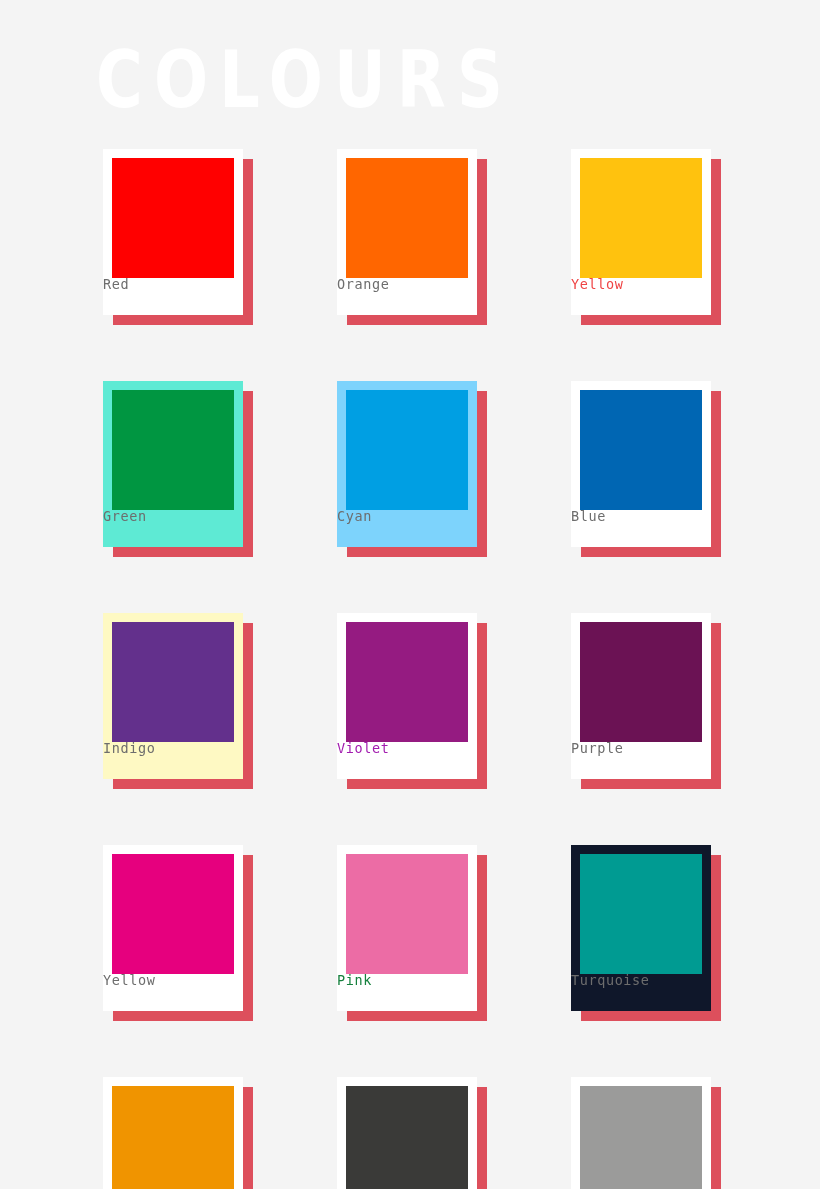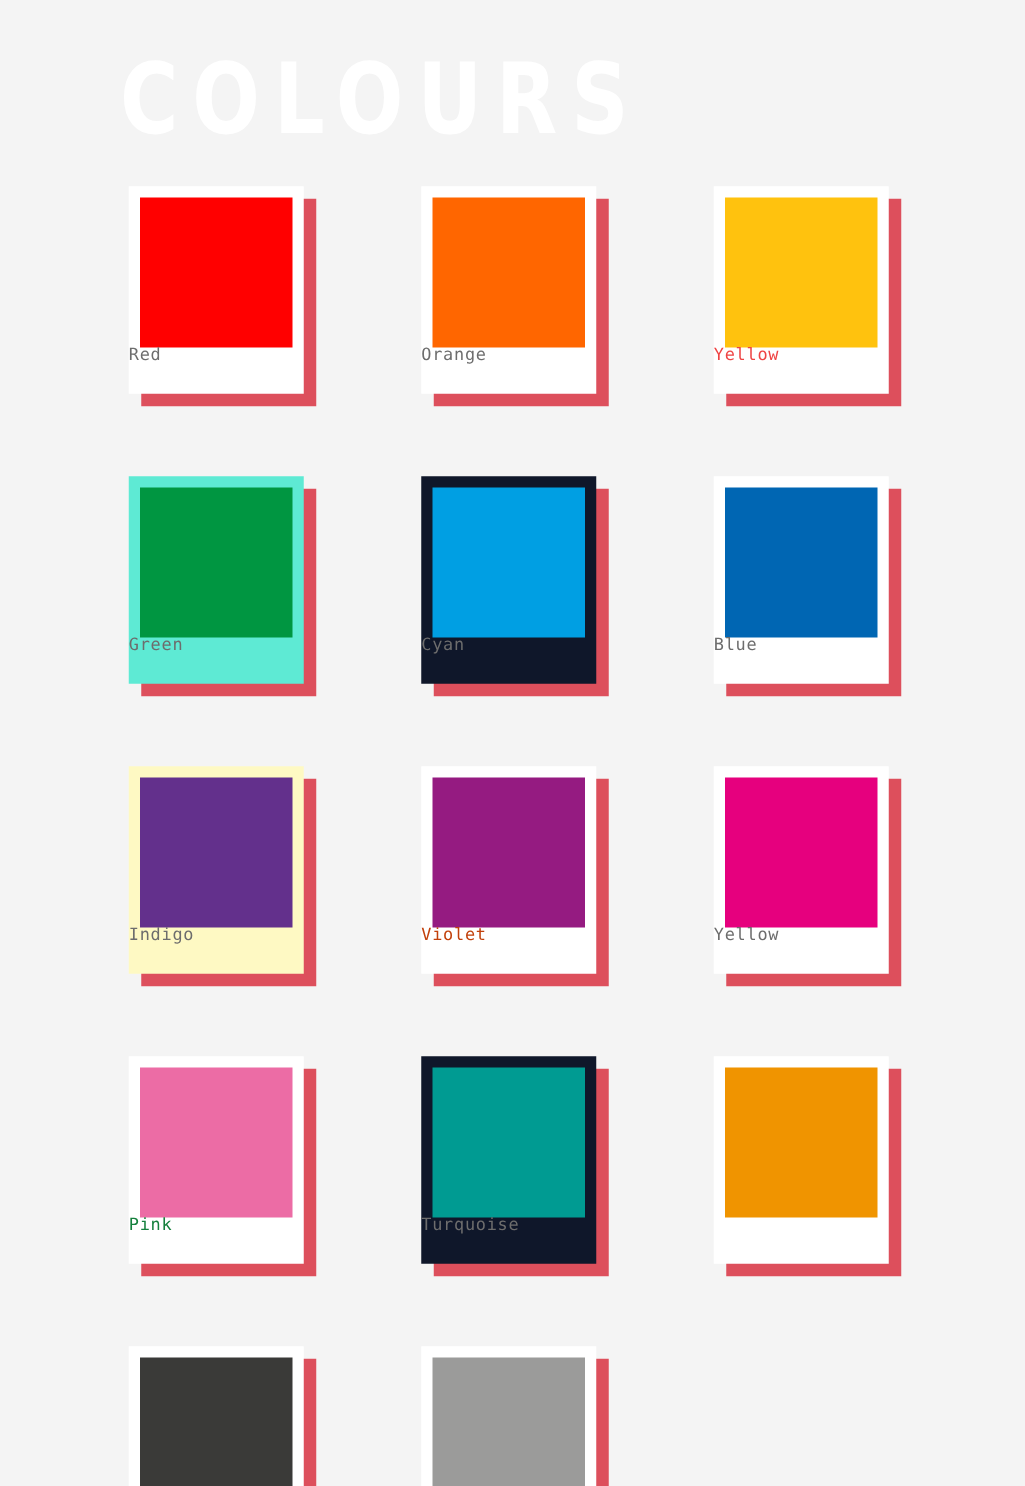"Cyan" div.card-body { background: #0f172a -> #7dd3fc }
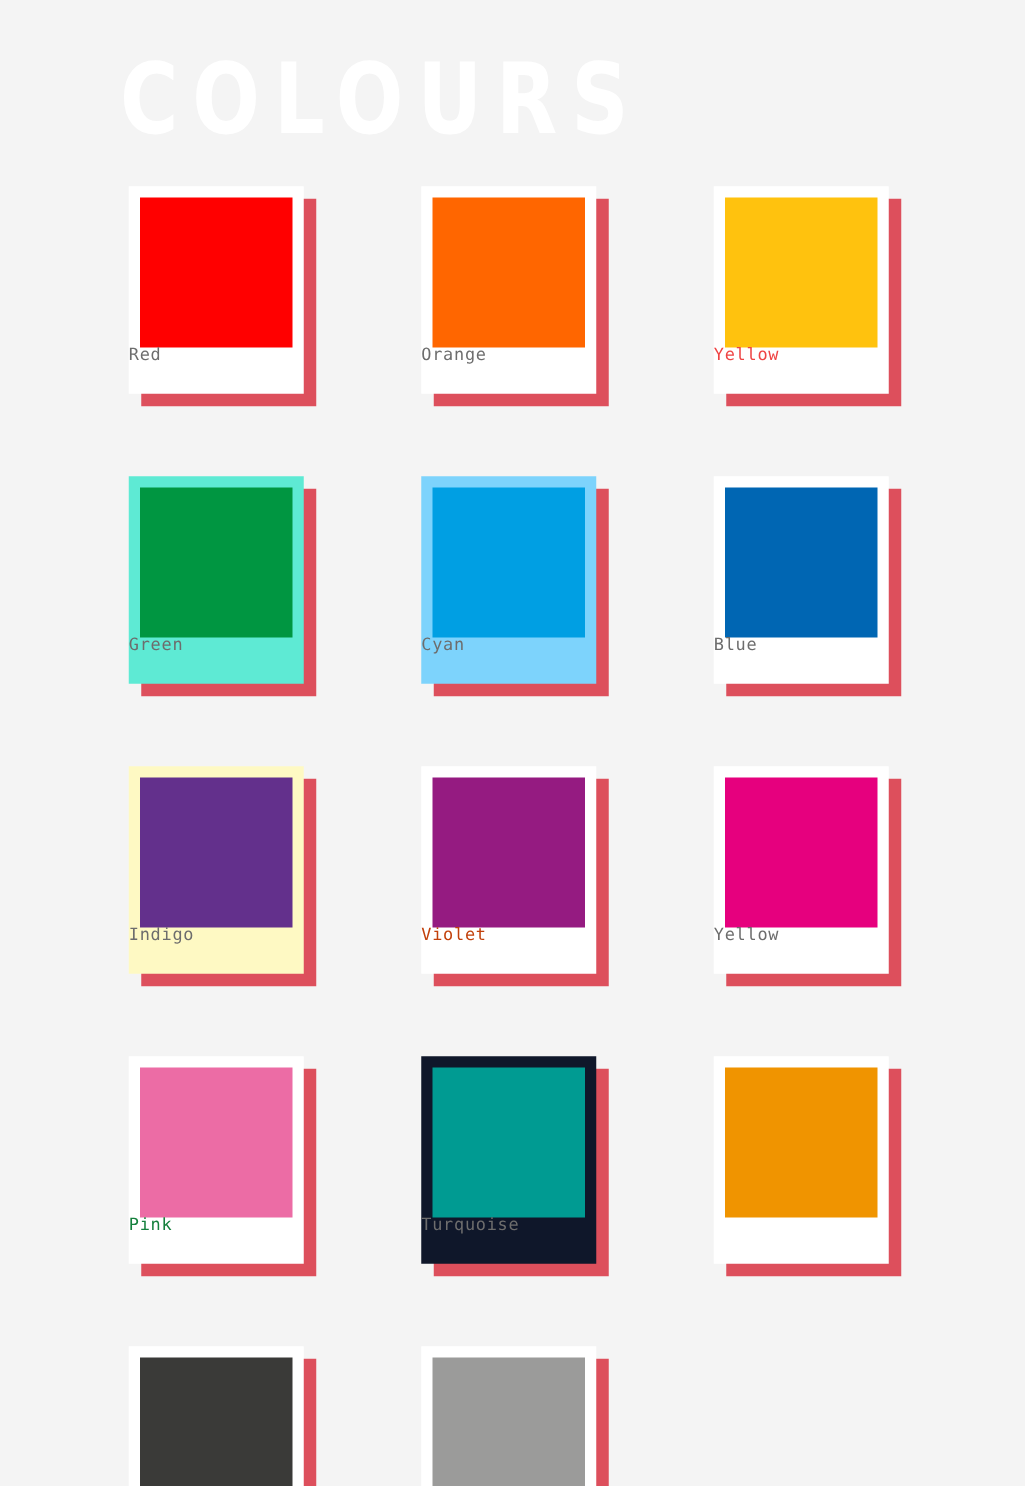"Violet" div.card-label { color: #c2410c -> #a21caf }
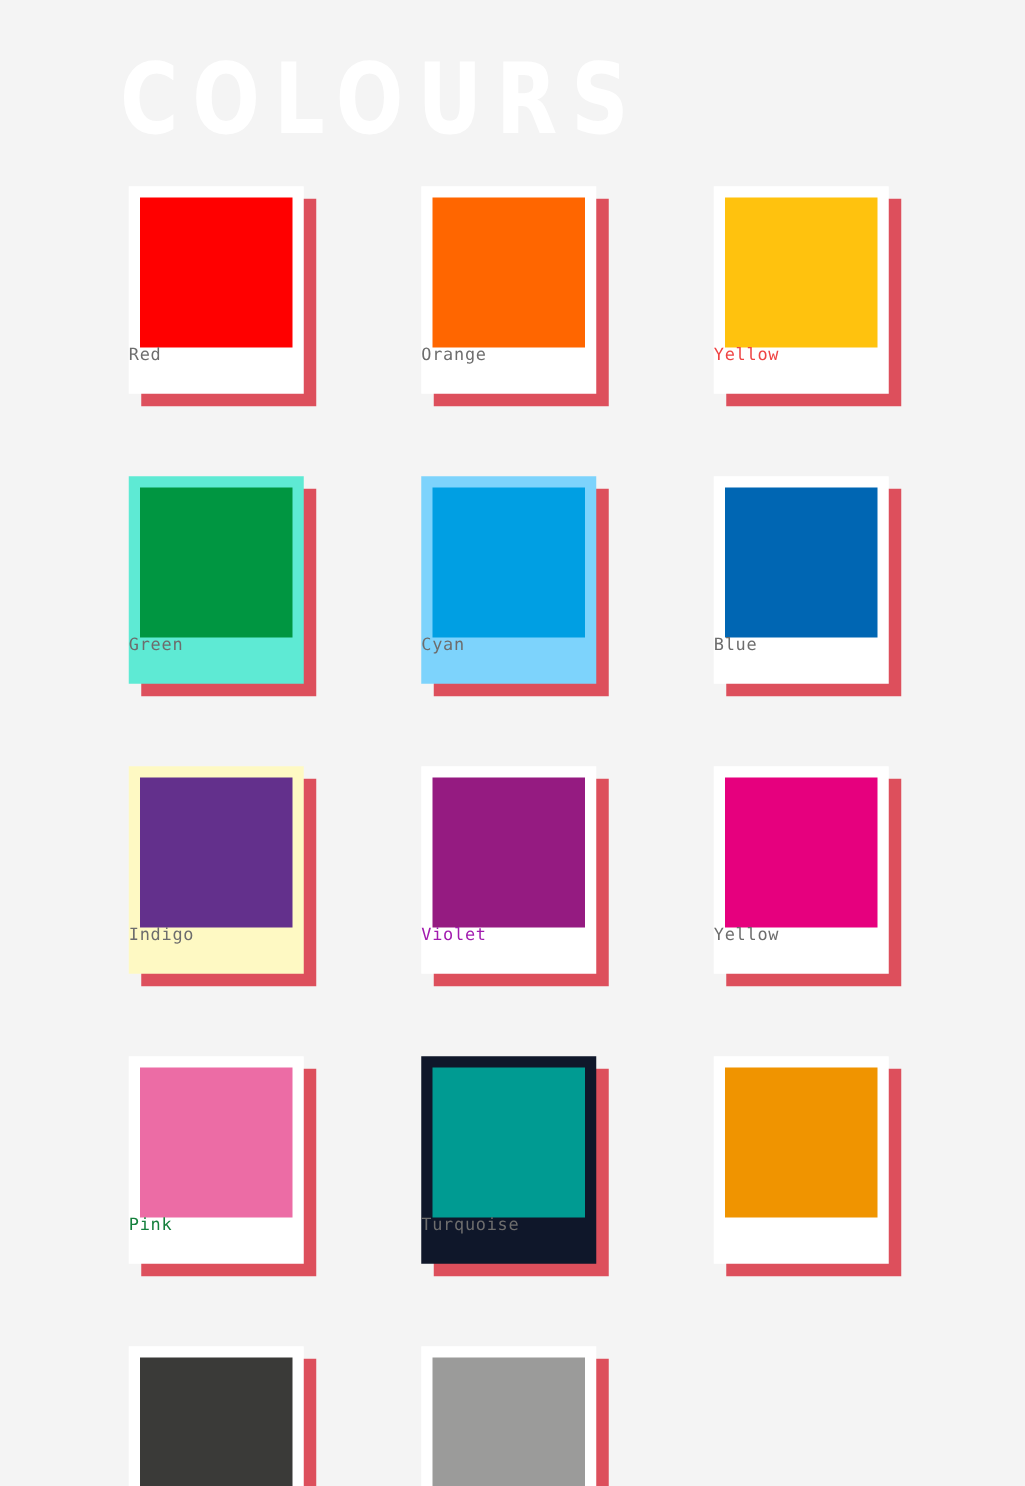"Purple" div.card { html: none -> <div> <div></div> <div> <div></div> <div>Purple</div> </div> </div> }
